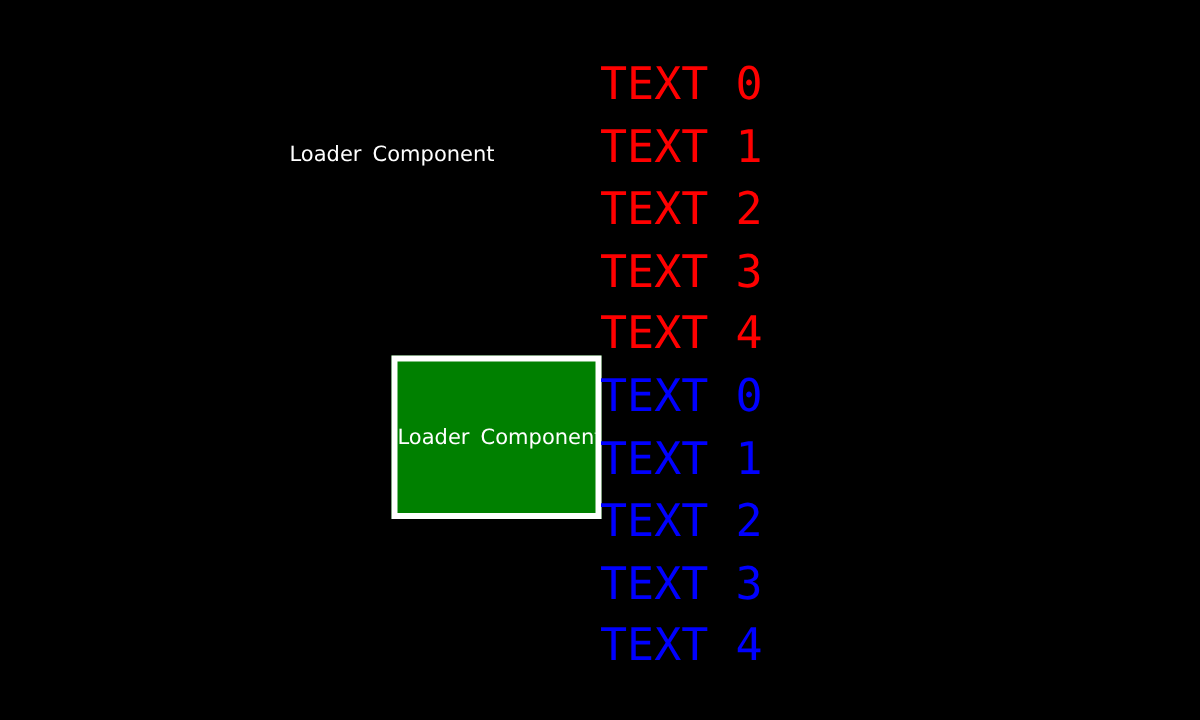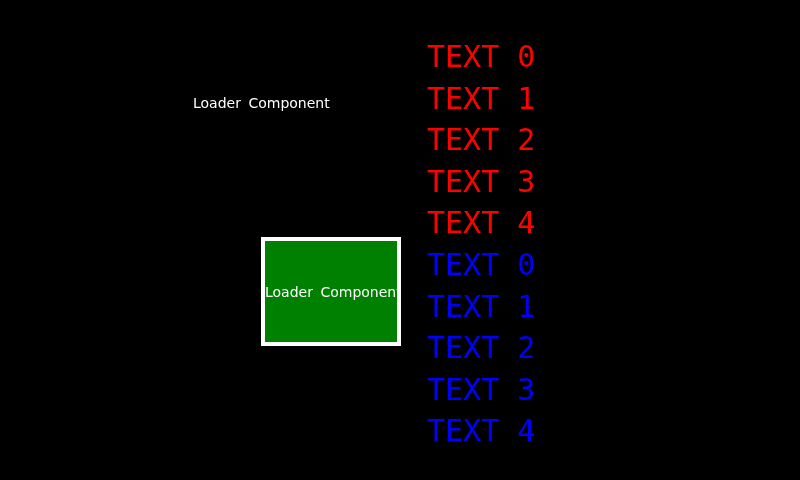"TEXT 0" .text-item { margin-left: 27px -> none }
